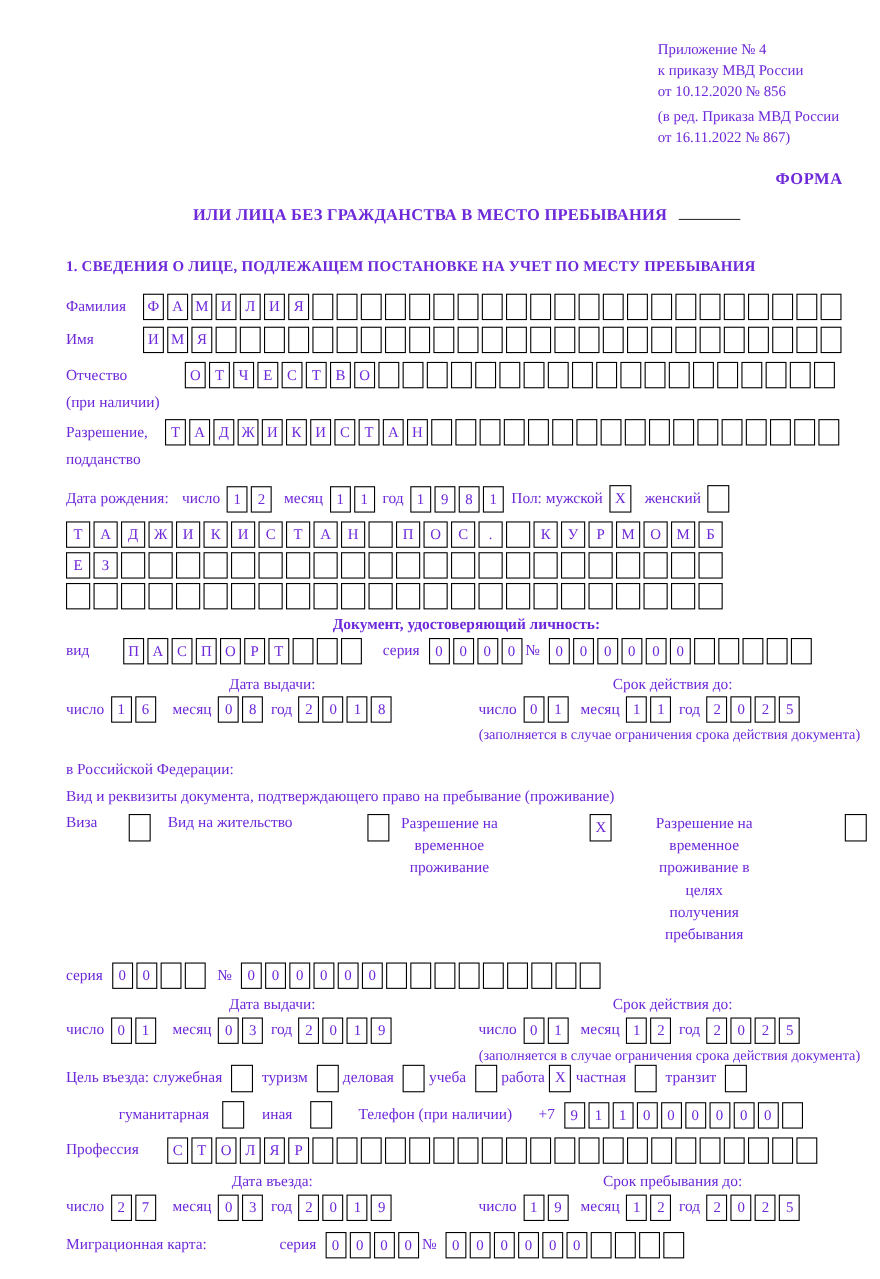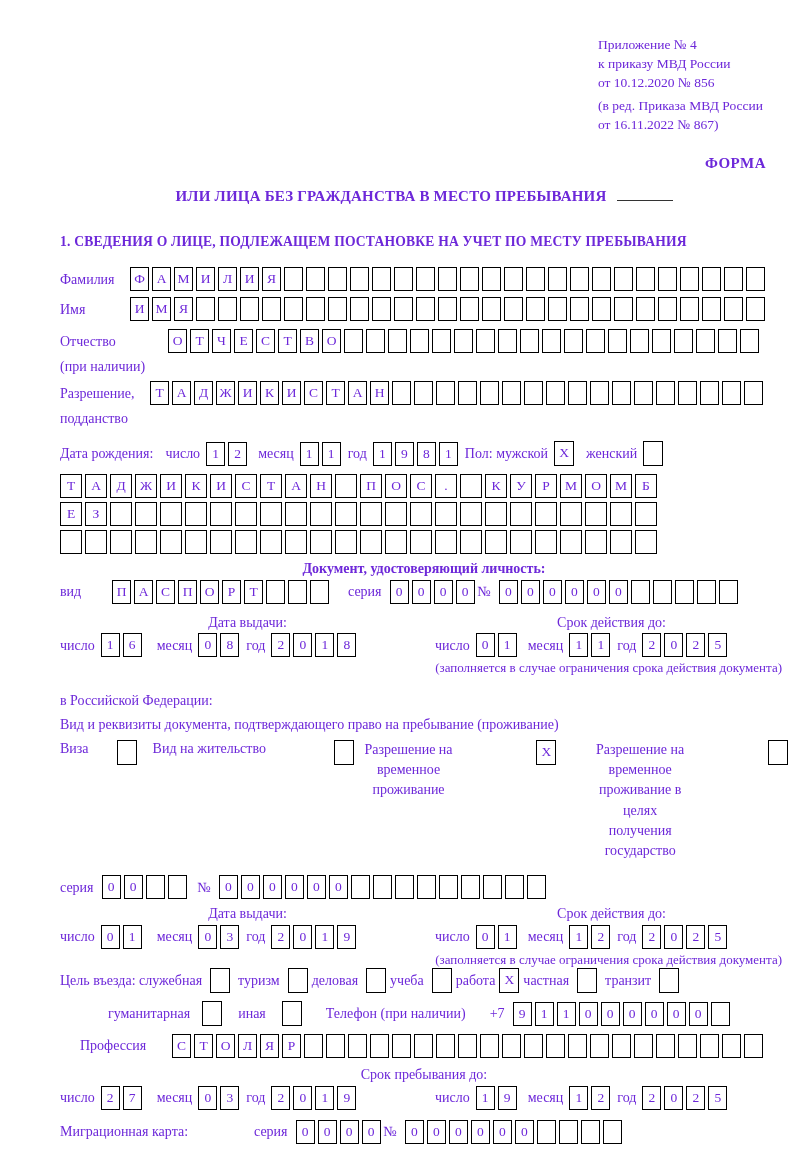"получения государство" div { text: государство -> пребывания }
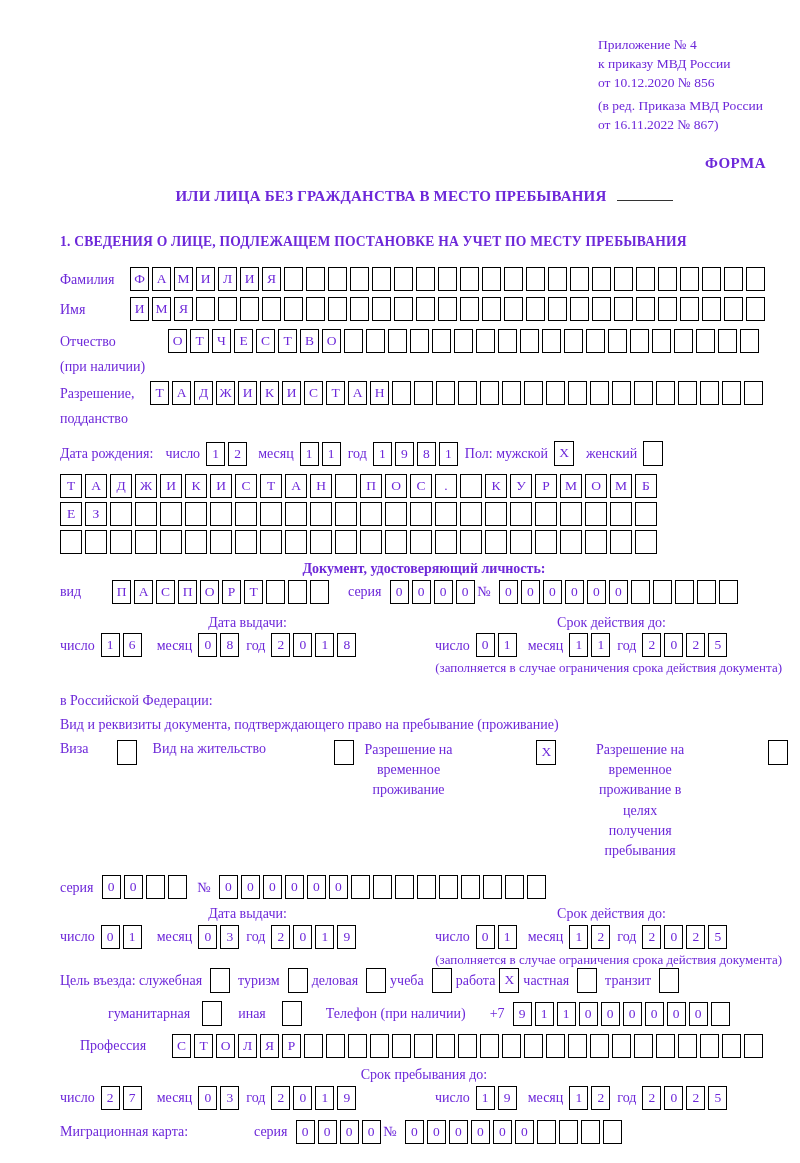"Профессия" span.lbl { margin-left: 20px -> none }
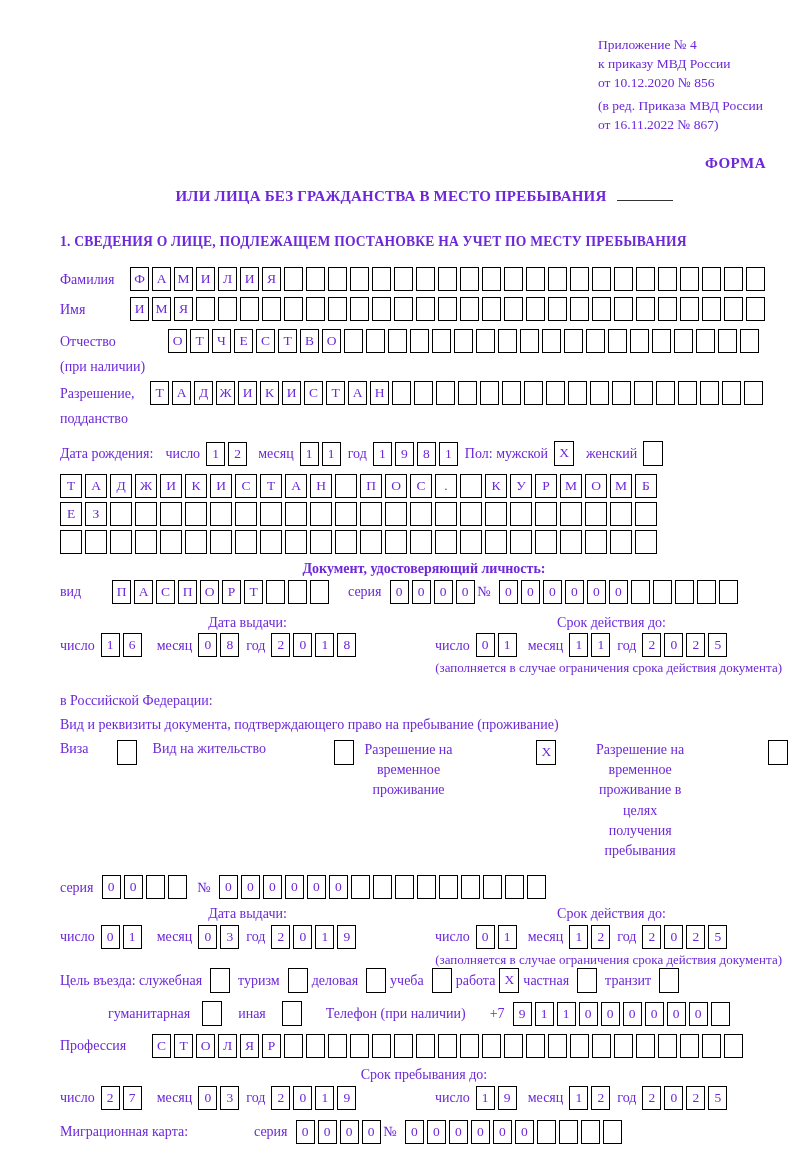"Дата въезда:" div.dh-left { html: none -> <div>Дата въезда:</div> }
